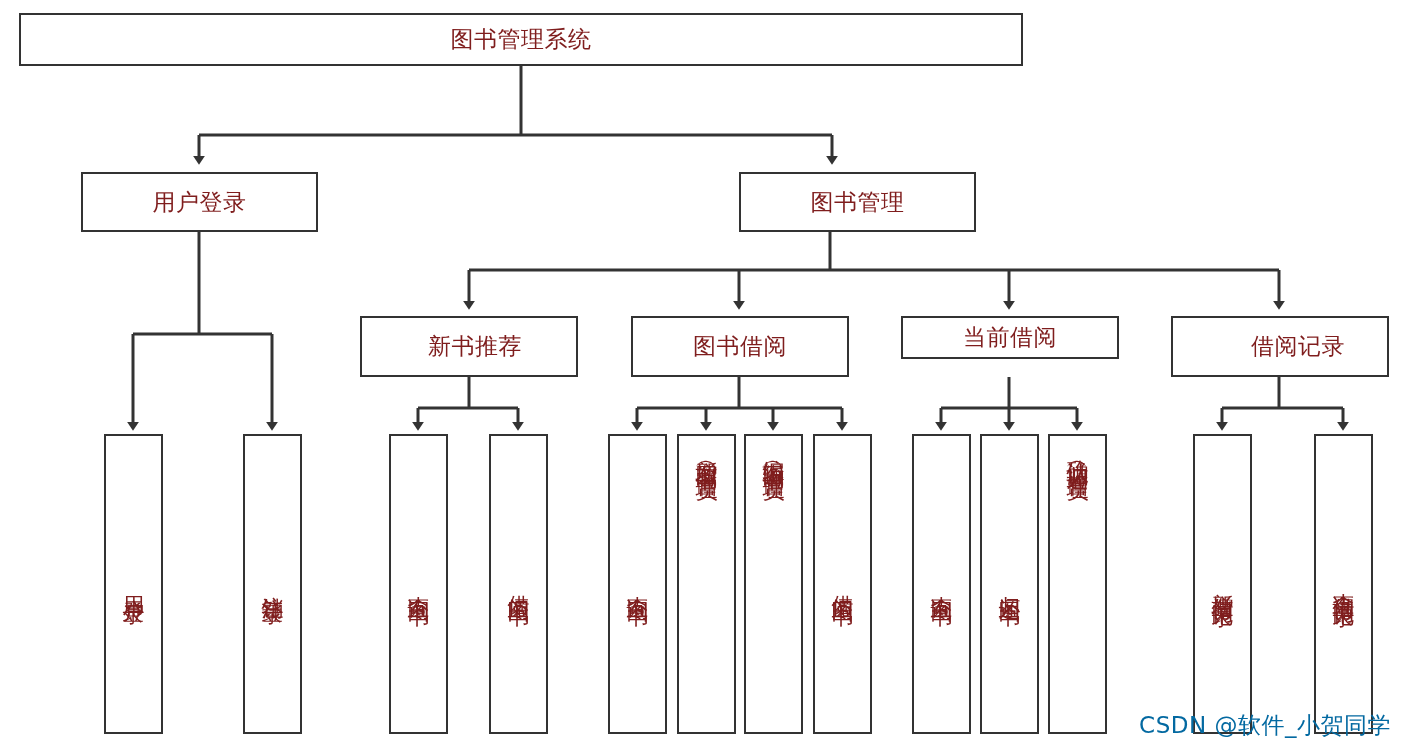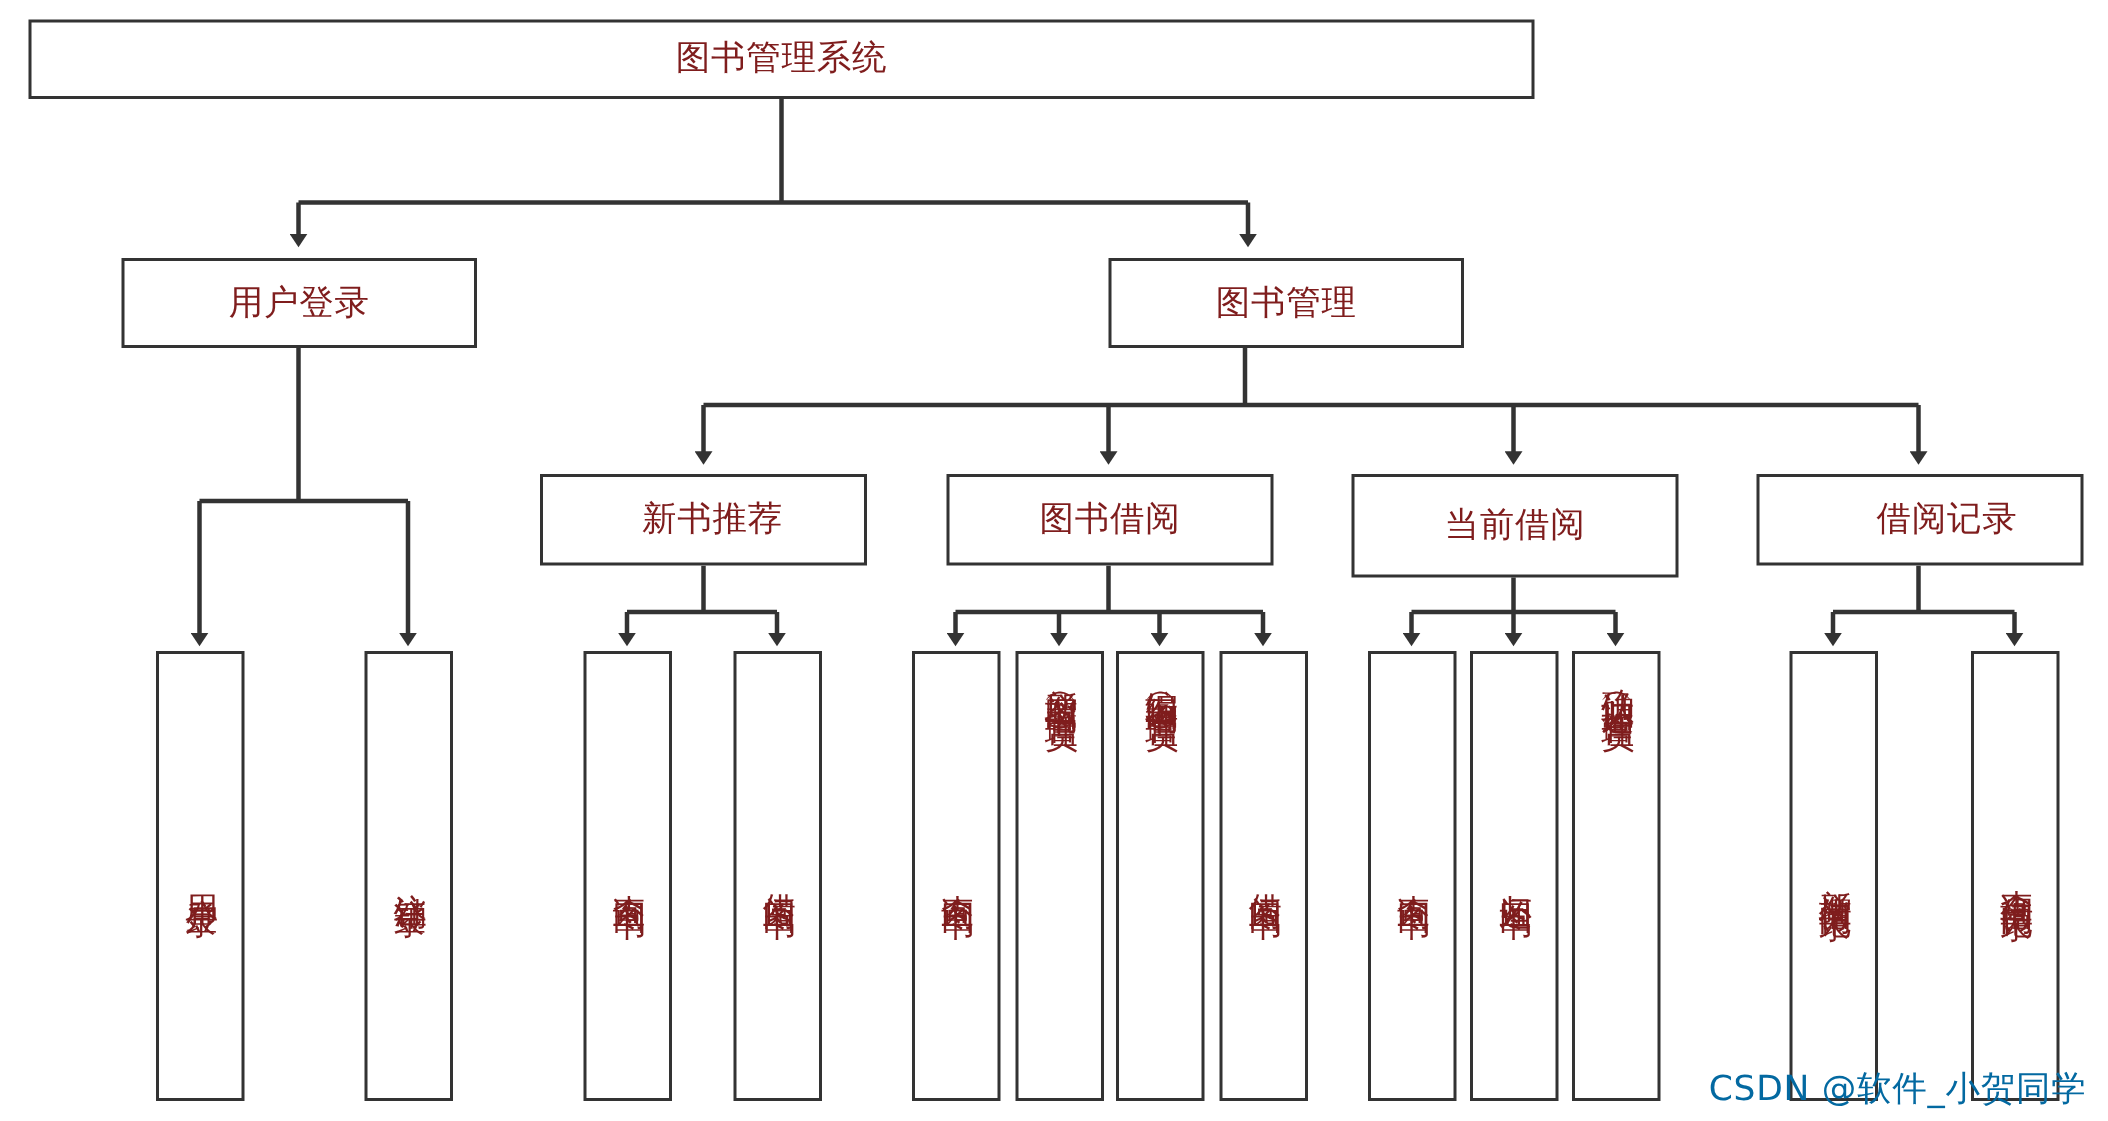"当前借阅" div.node { height: 69px -> 43px }
